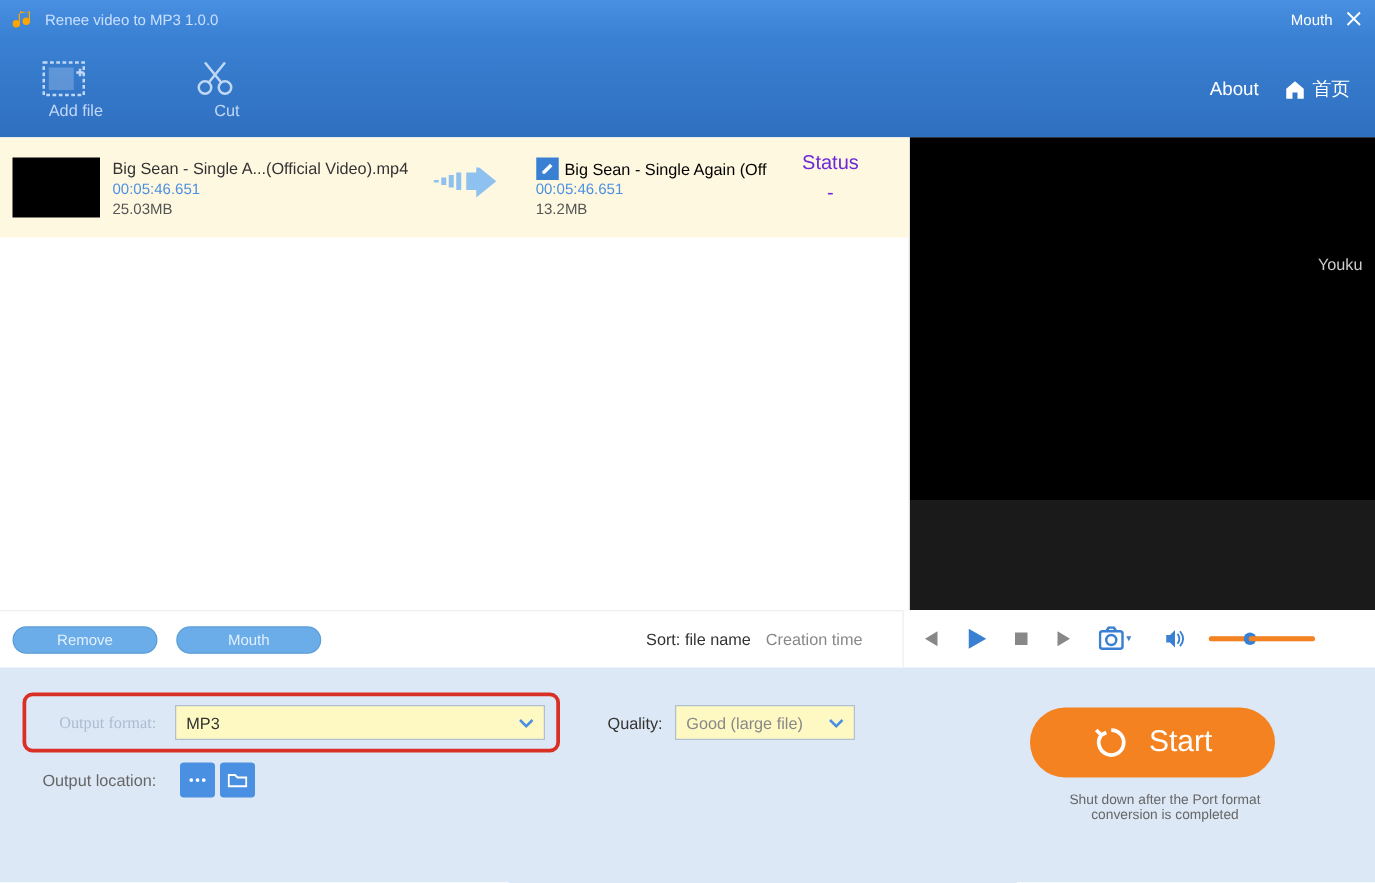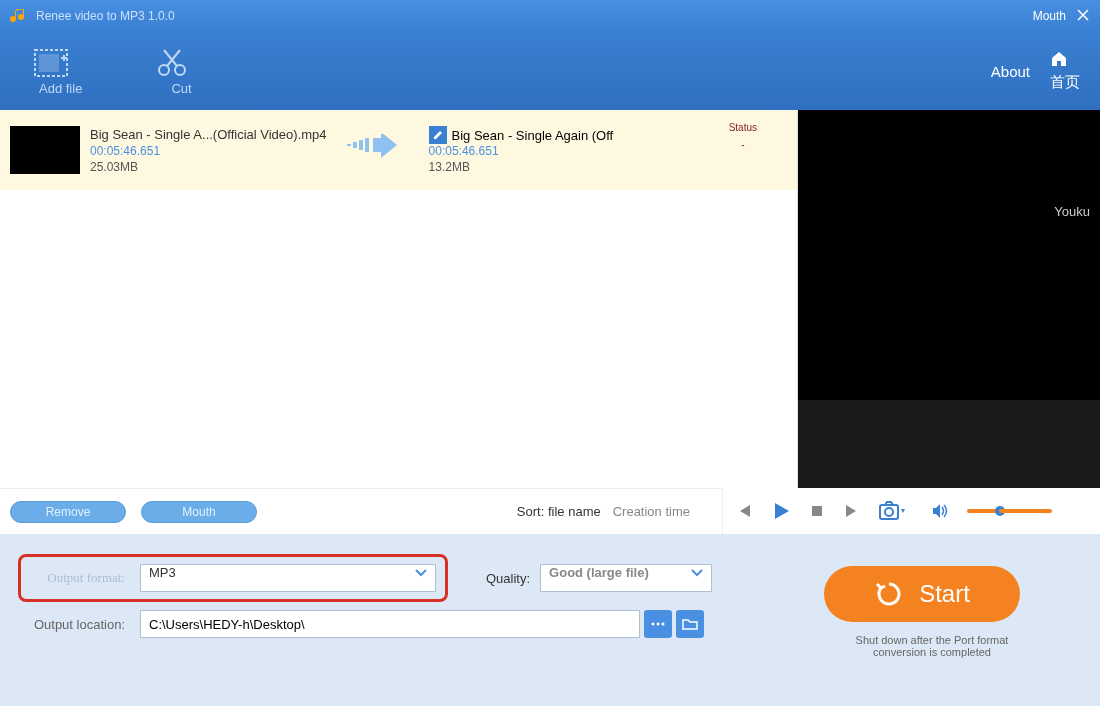"首页" .home-link { align-items: flex-start -> flex-end; flex-direction: column -> none }
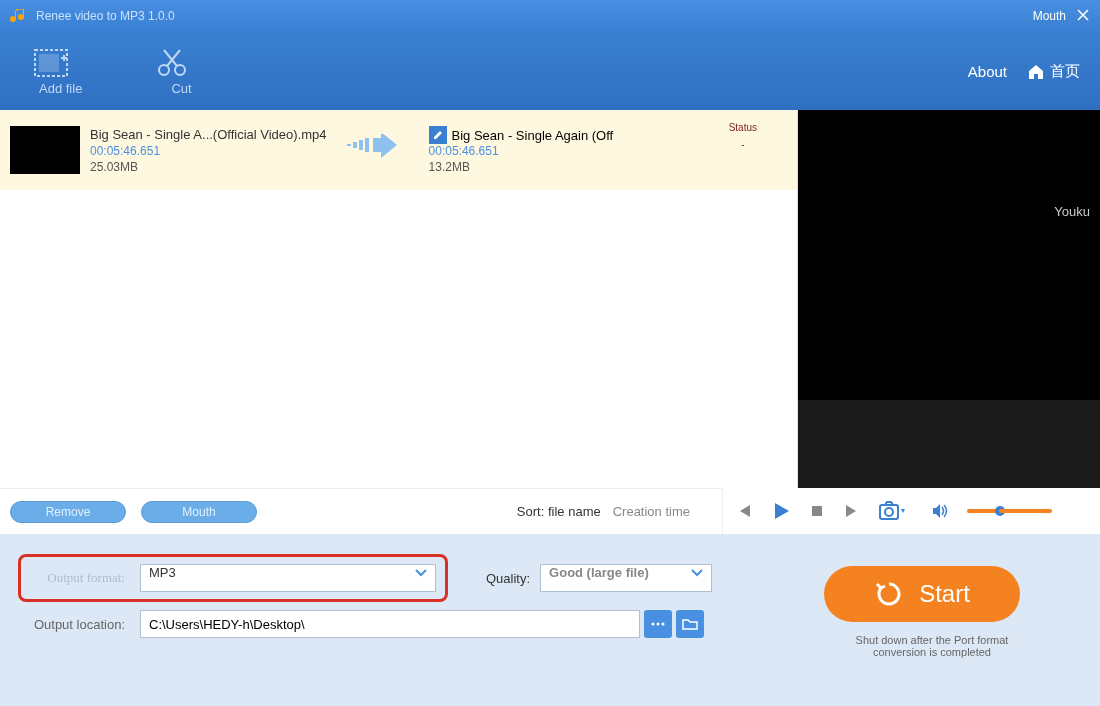"Status" .status-col { color: #7f1d1d -> #6d28d9; font-size: 10px -> 16px }
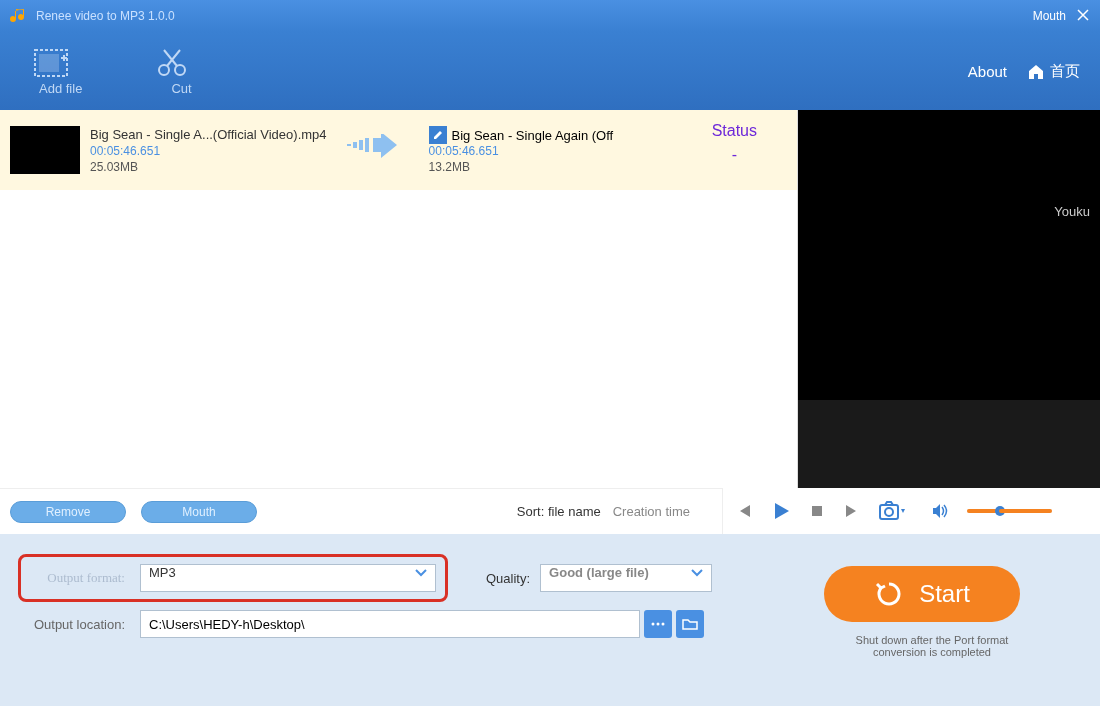"Youku" .preview-panel { width: 302px -> 372px }
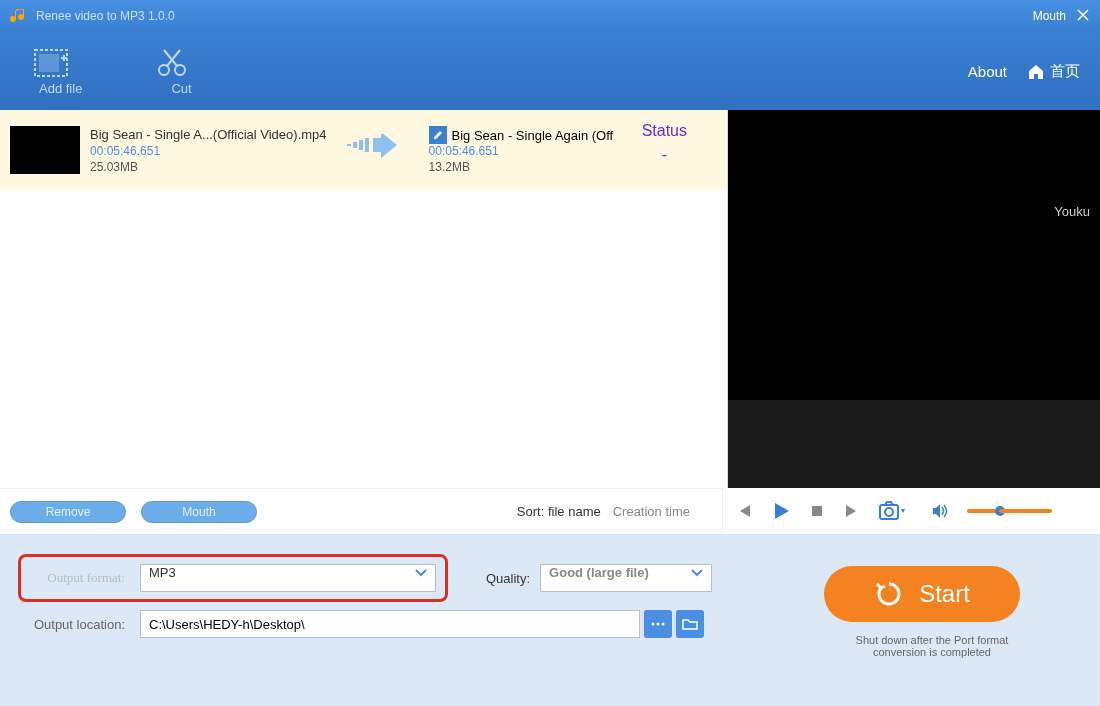"MP3" .dropdown { align-items: none -> center; background: #ffffff -> #fef9c3 }
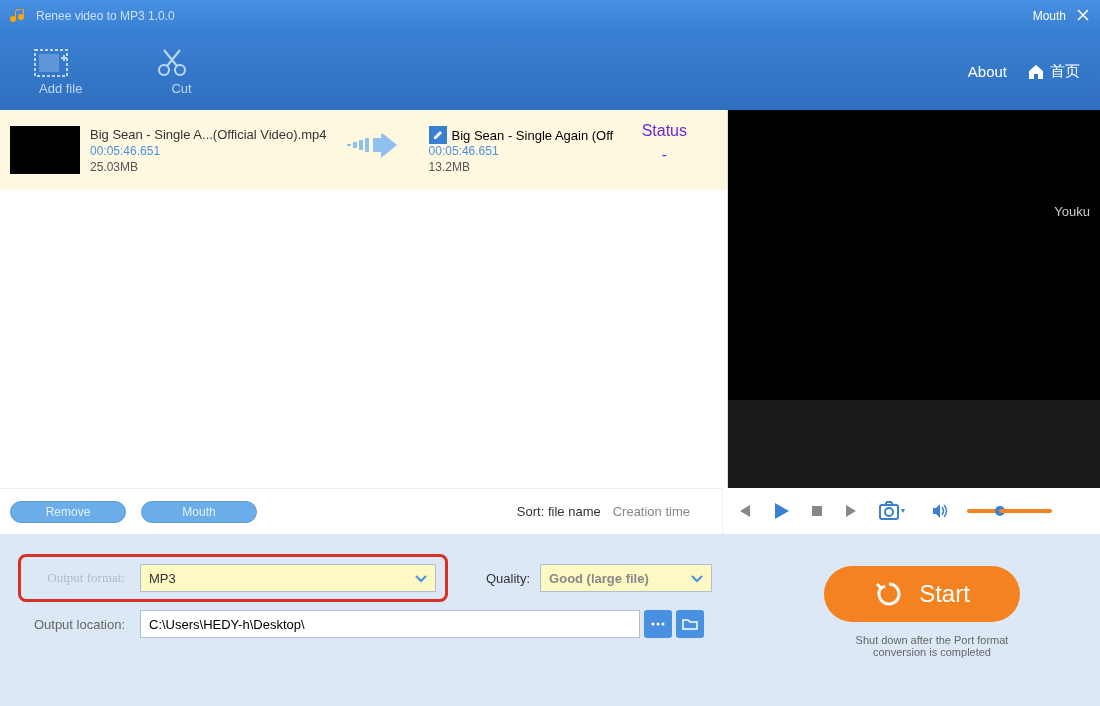"Good (large file)" .quality-dropdown { font-weight: bold -> none; width: 172px -> 144px }
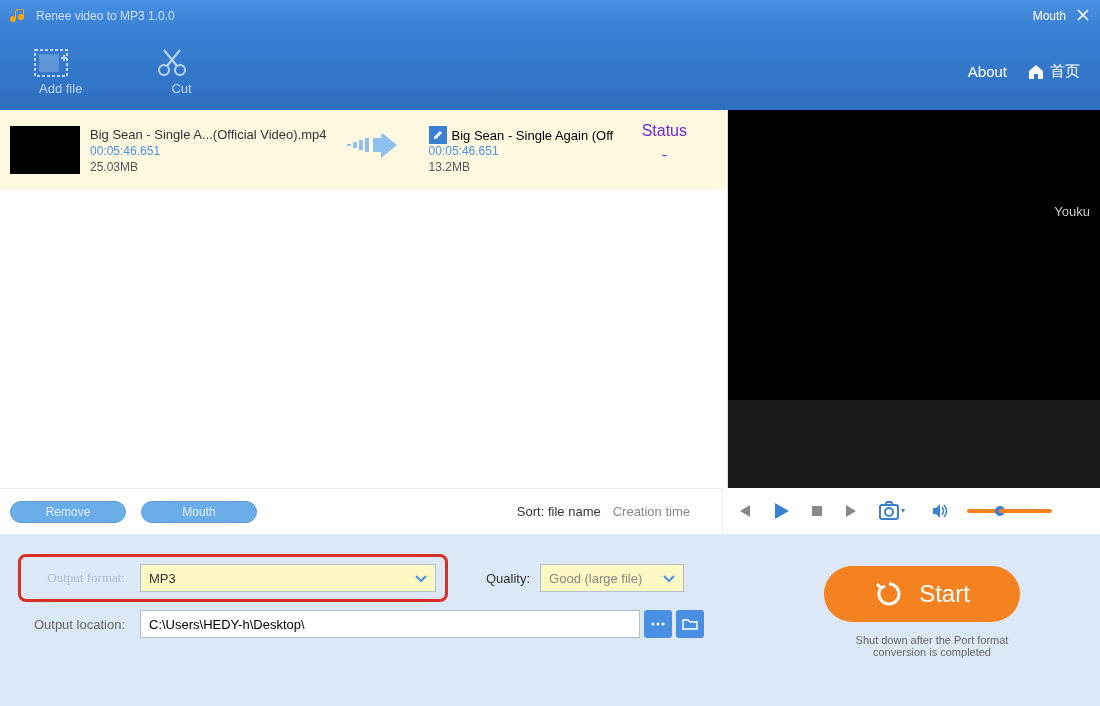"C:\Users\HEDY-h\Desktop\" div.path-input { html: <div> <span>C:\Users\HEDY-h\Desktop\</span> </div> -> none }
